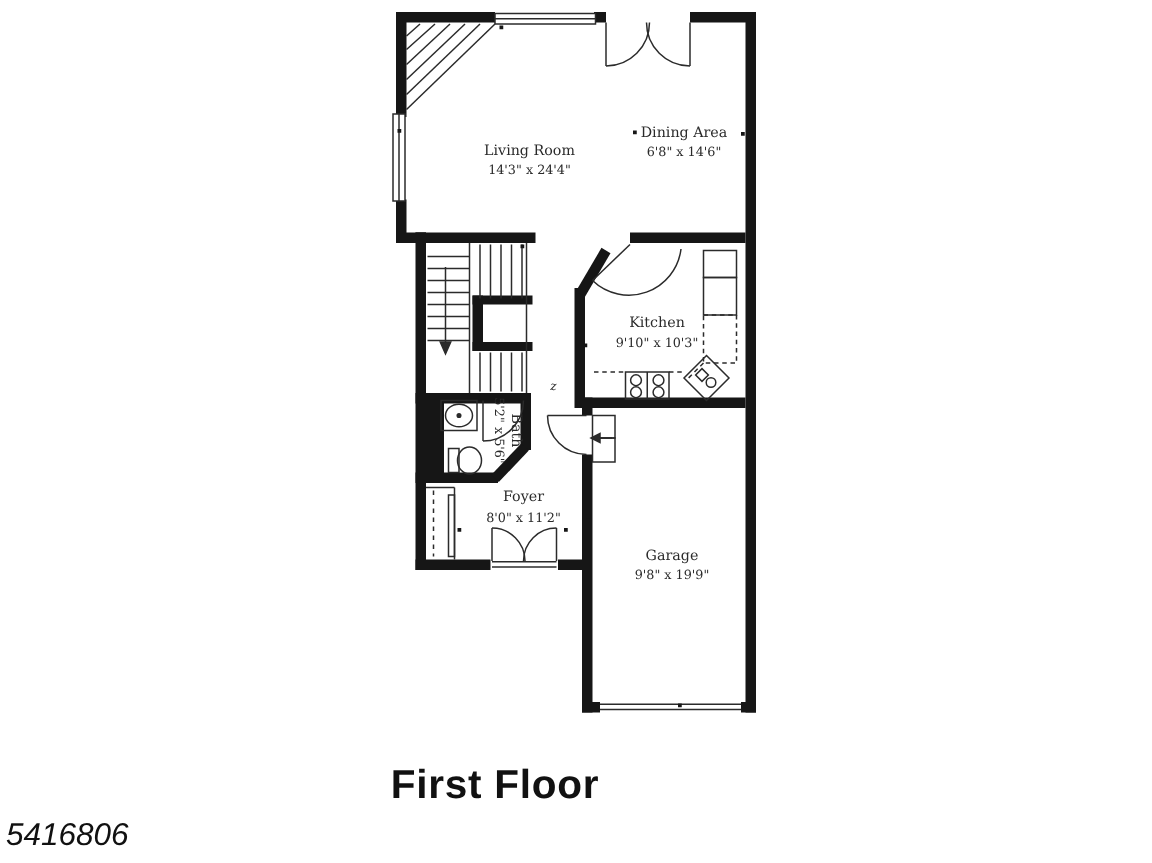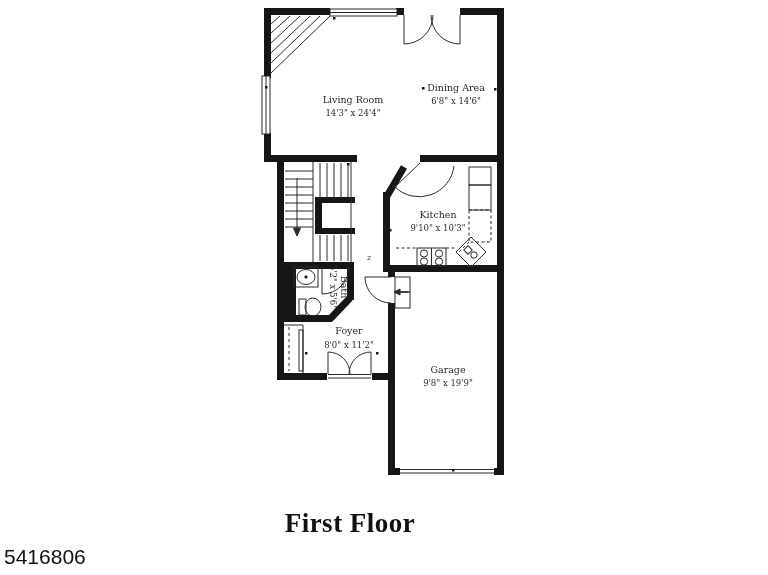"First Floor" .plan-title { font-family: Liberation Serif, serif -> Liberation Sans, sans-serif; padding-left: 20px -> none }
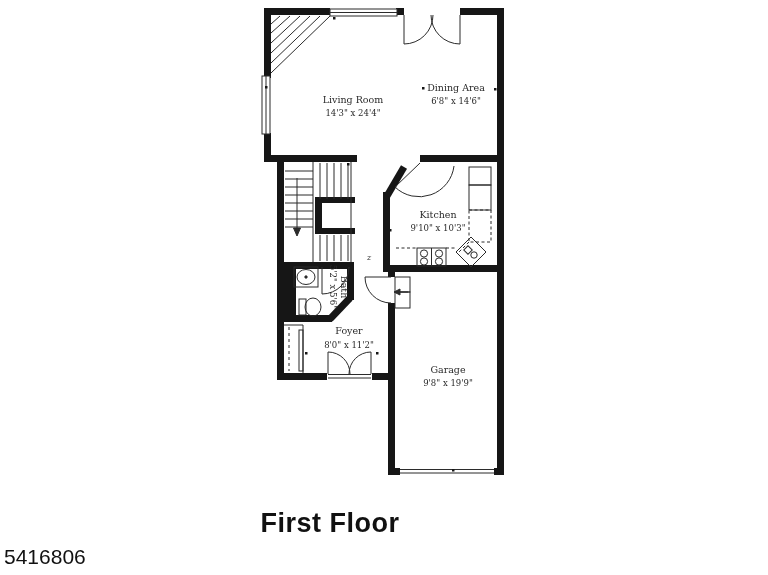"5416806" .photo-id { font-style: none -> italic }
